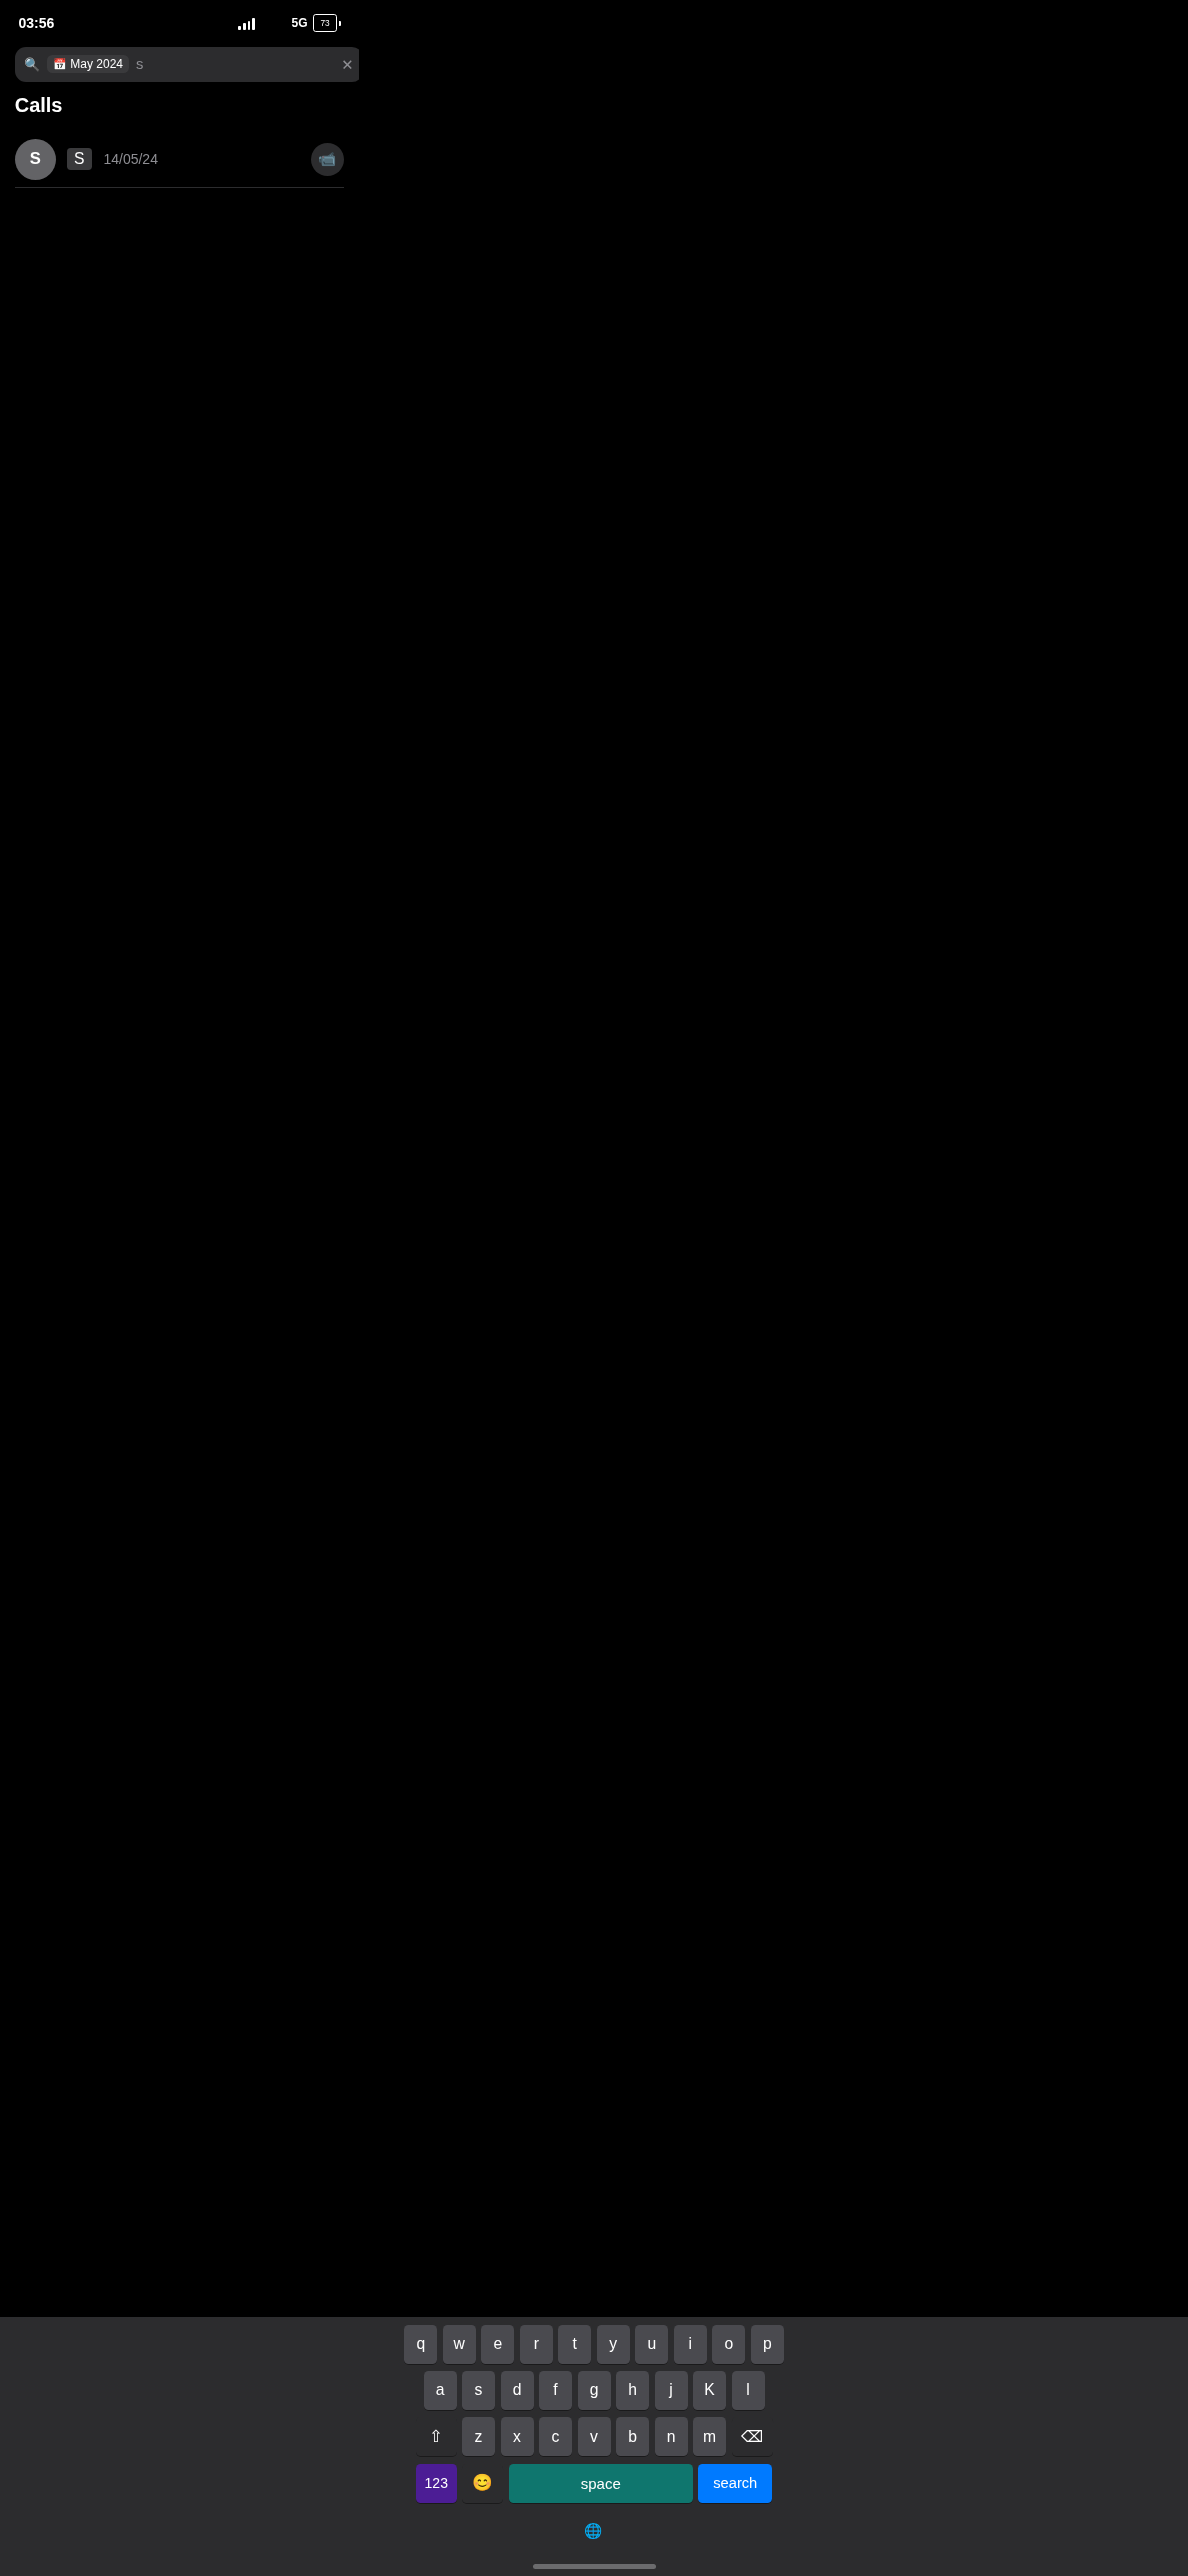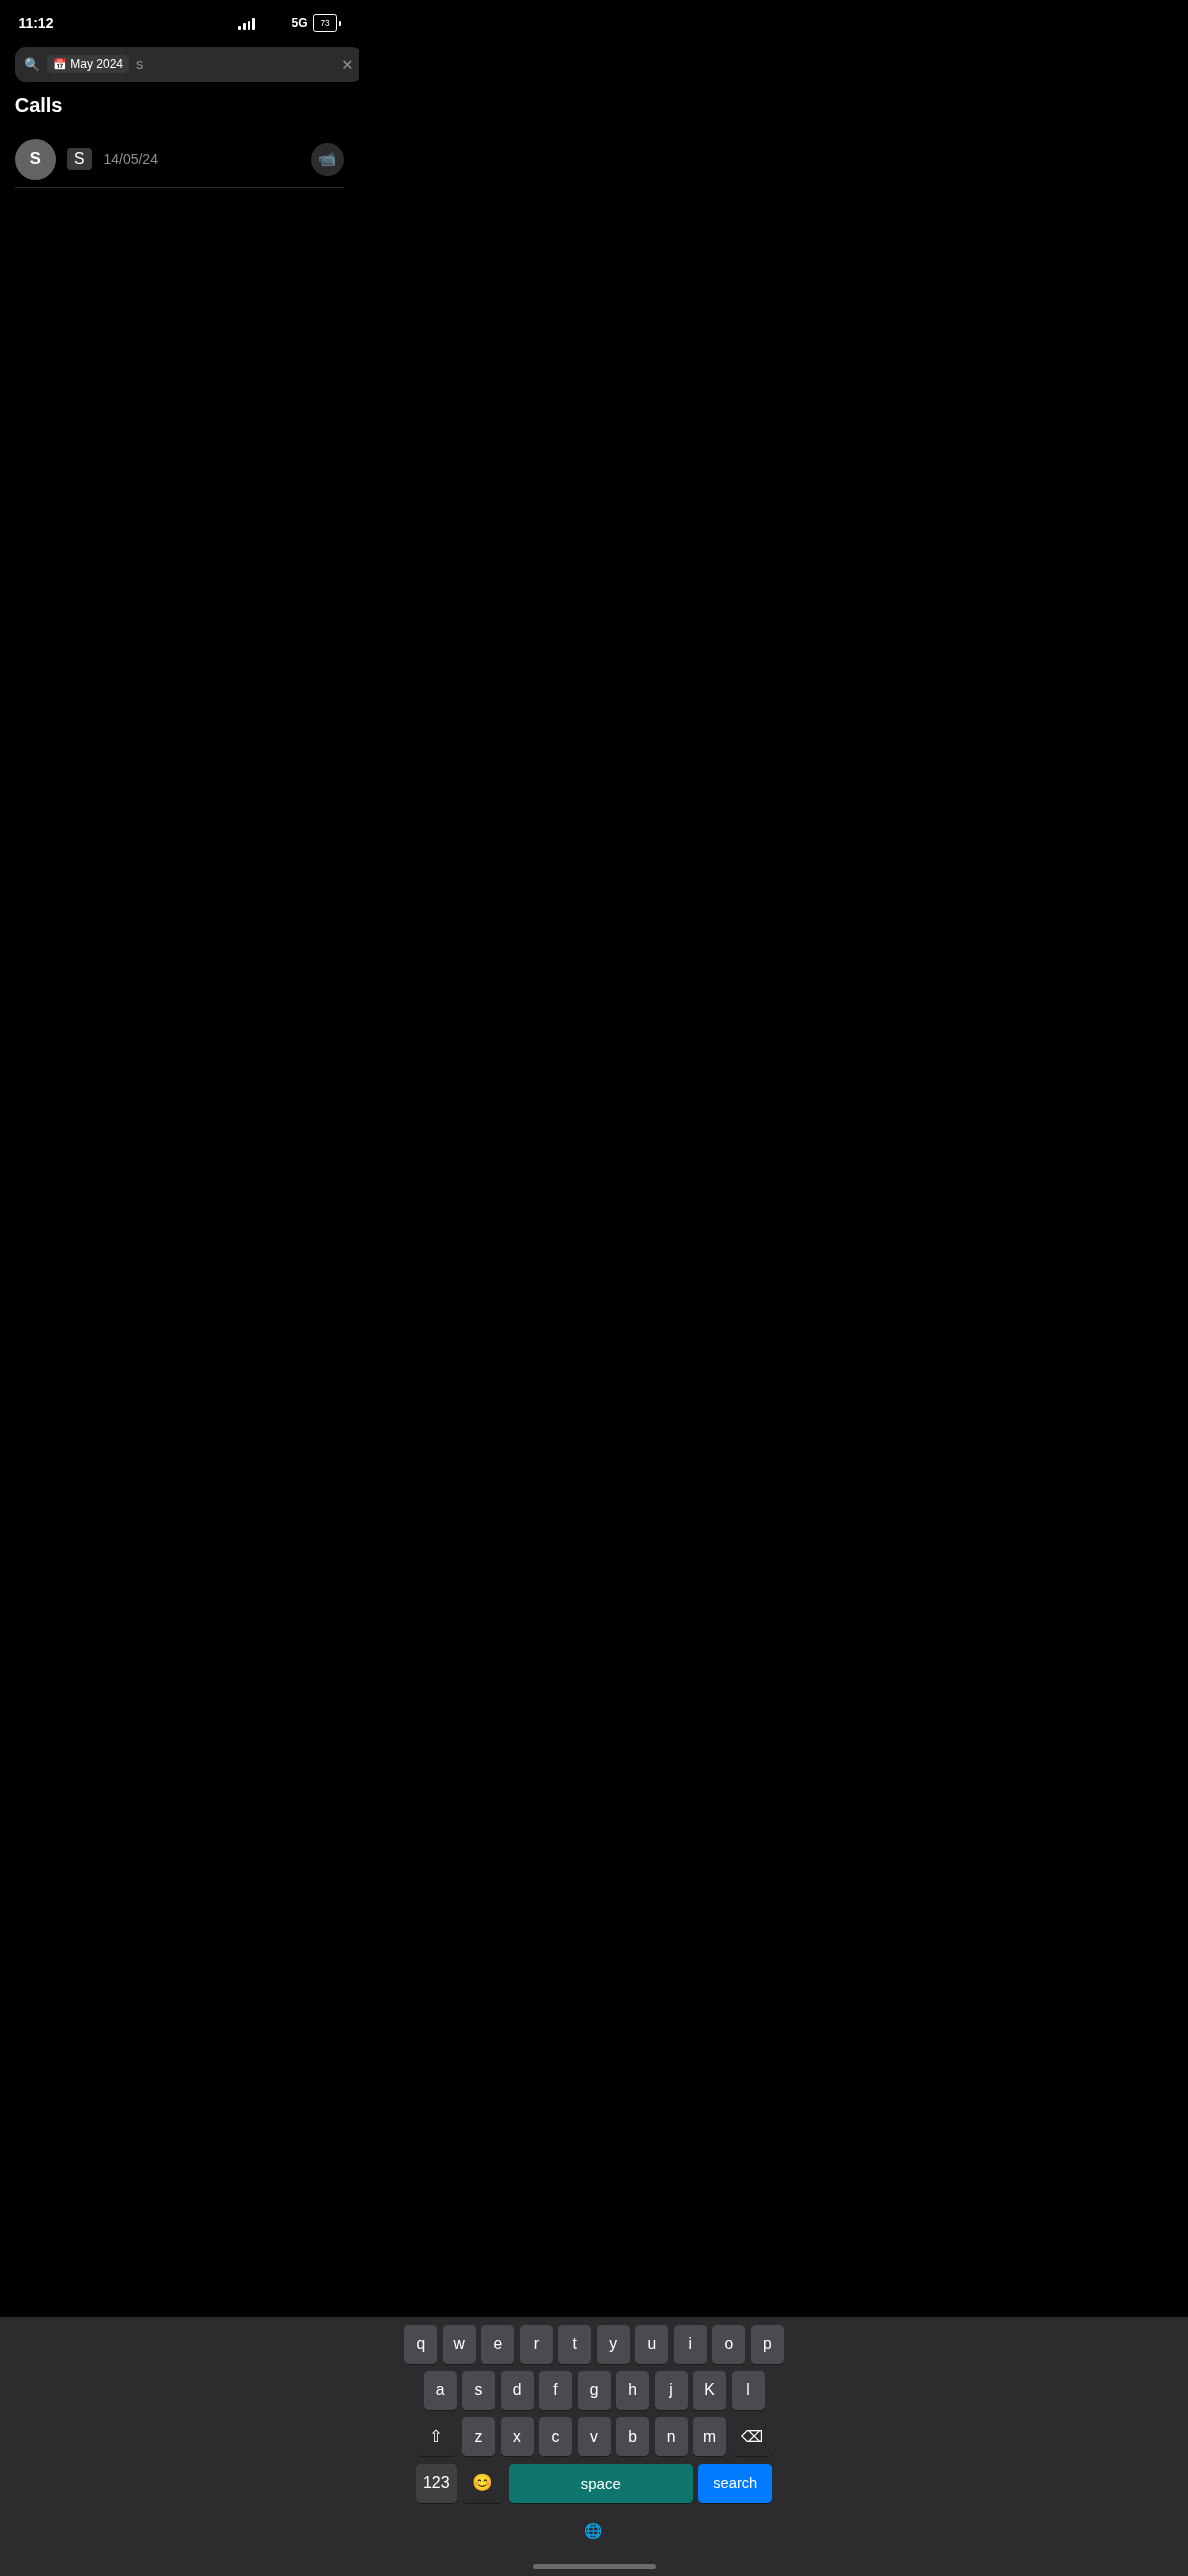"11:12" span.status-time { text: 11:12 -> 03:56 }
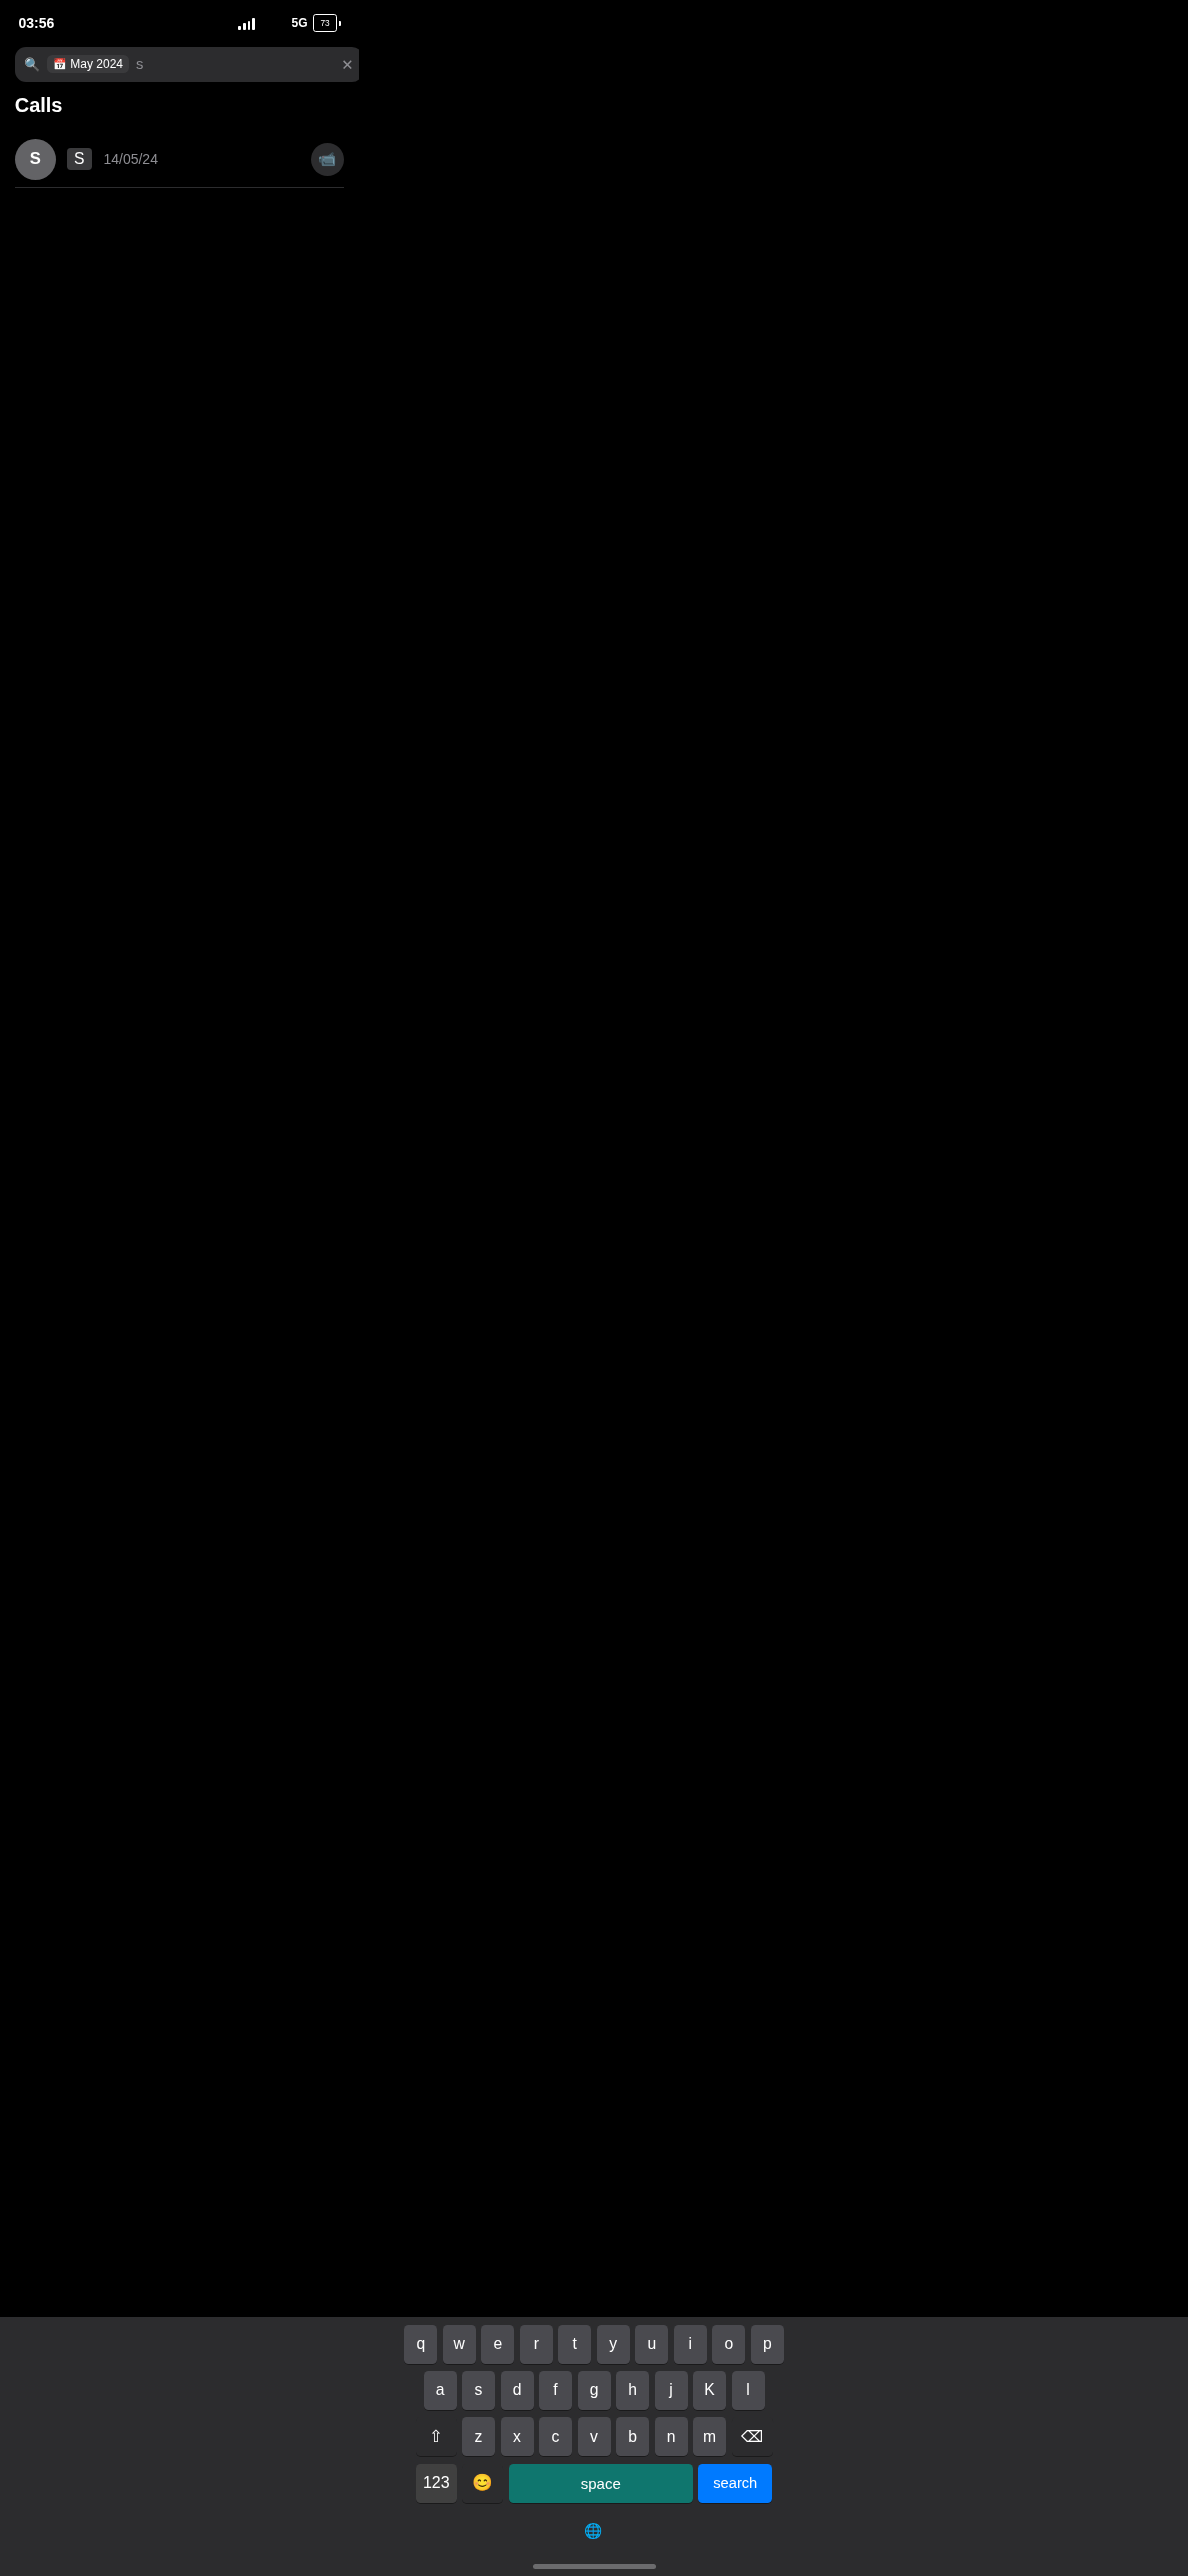"123" .key-numbers { background: #404040 -> #4c1d95; font-size: 16px -> 14px }
